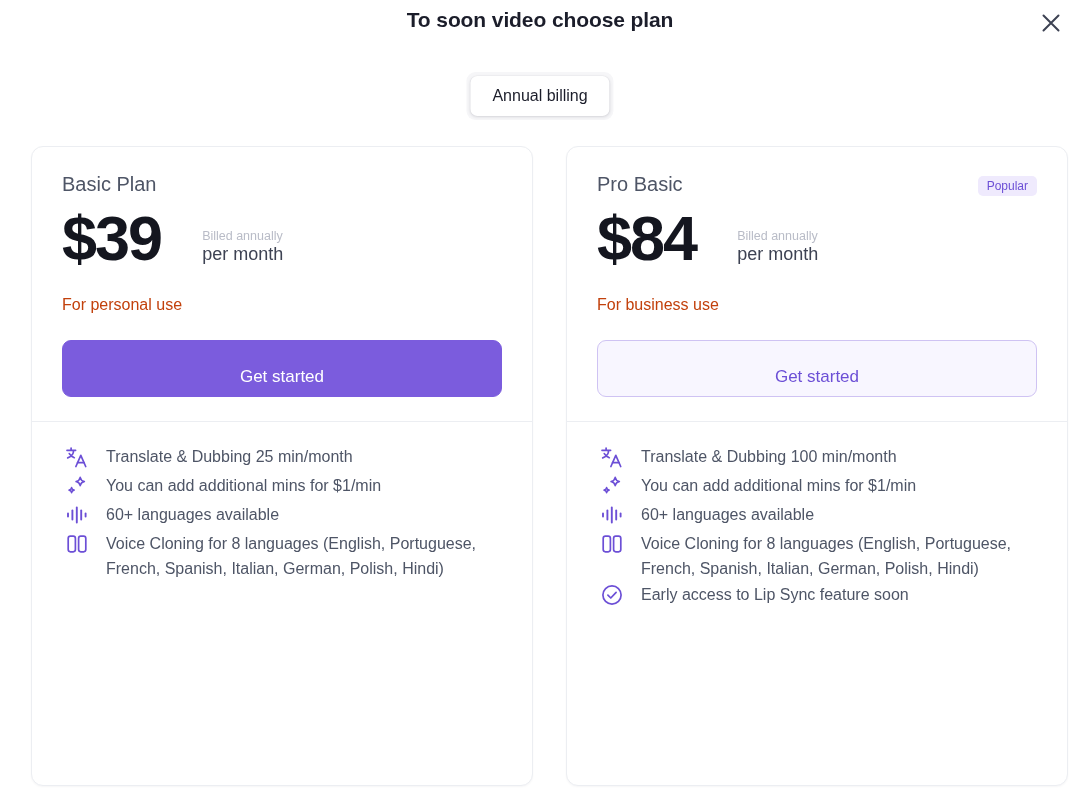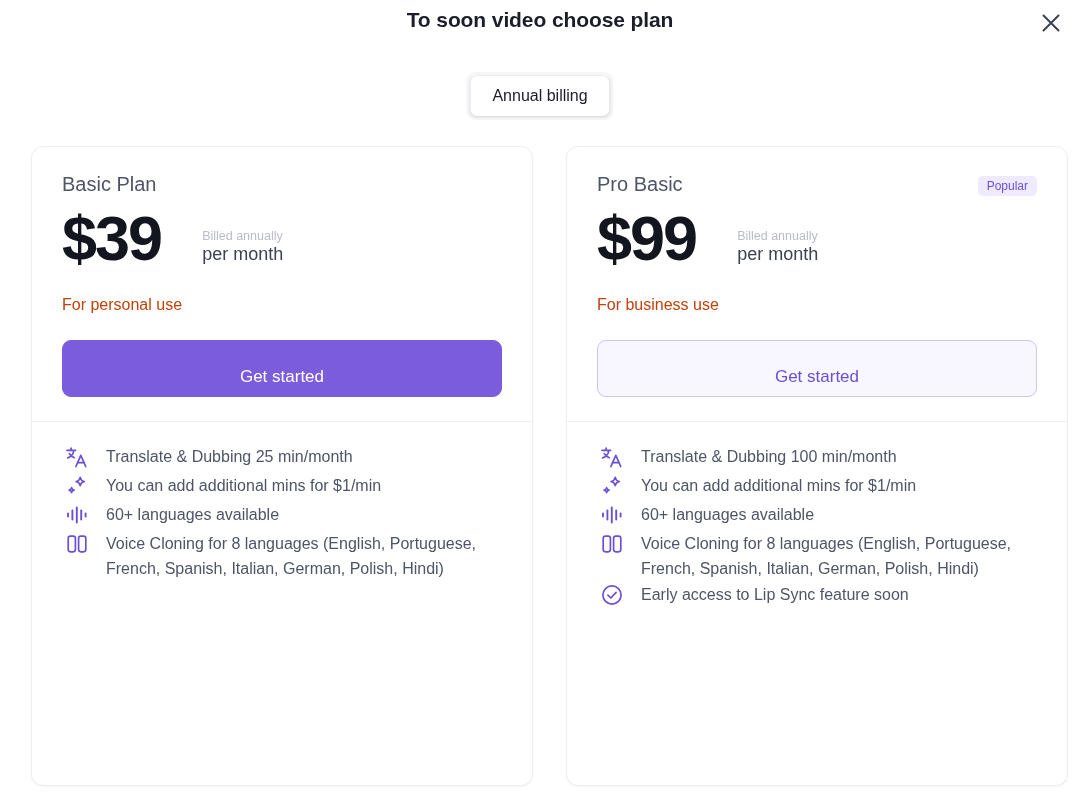"$99" div.price-amount { text: $99 -> $84 }
